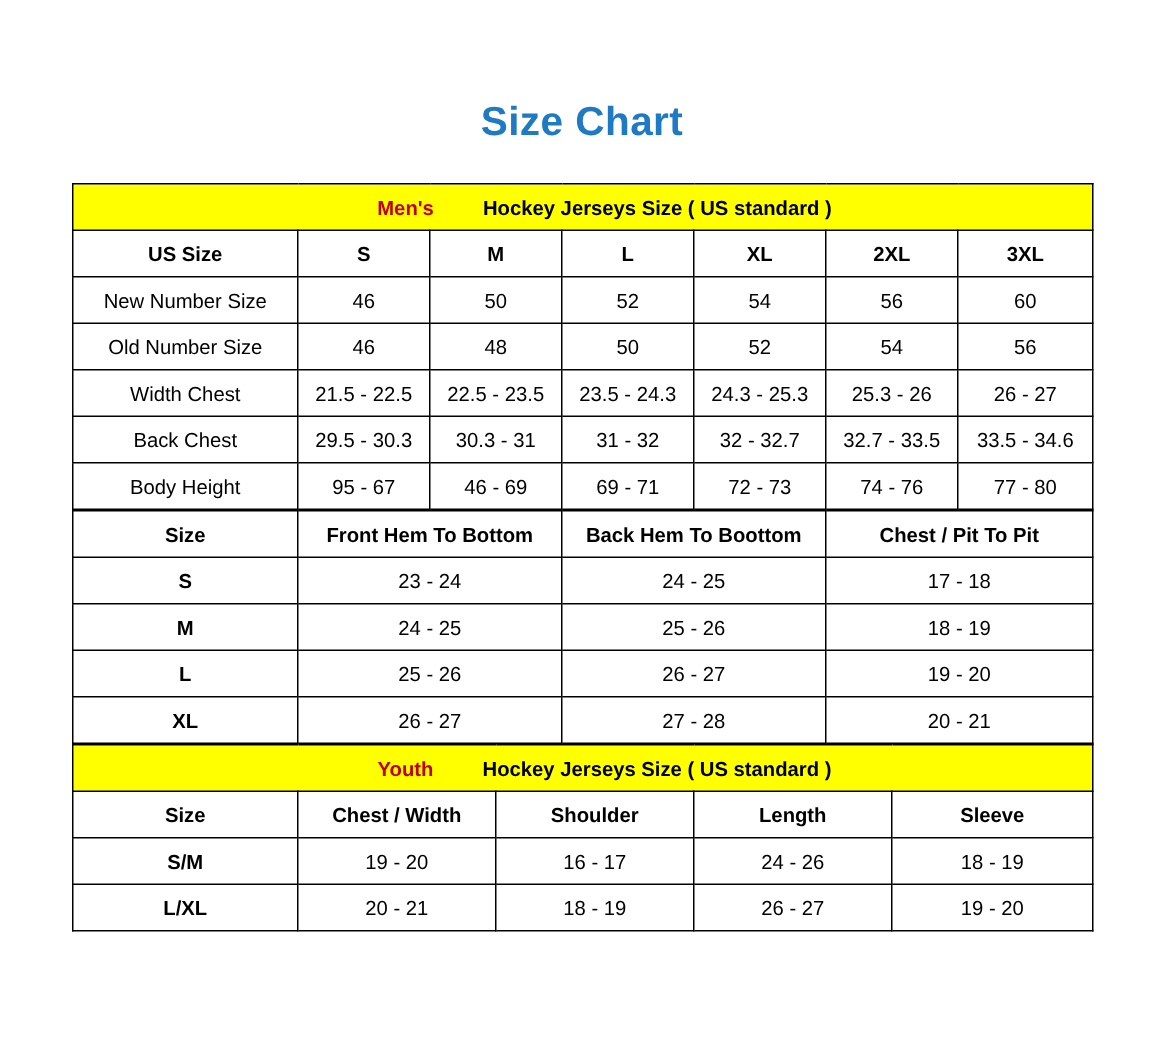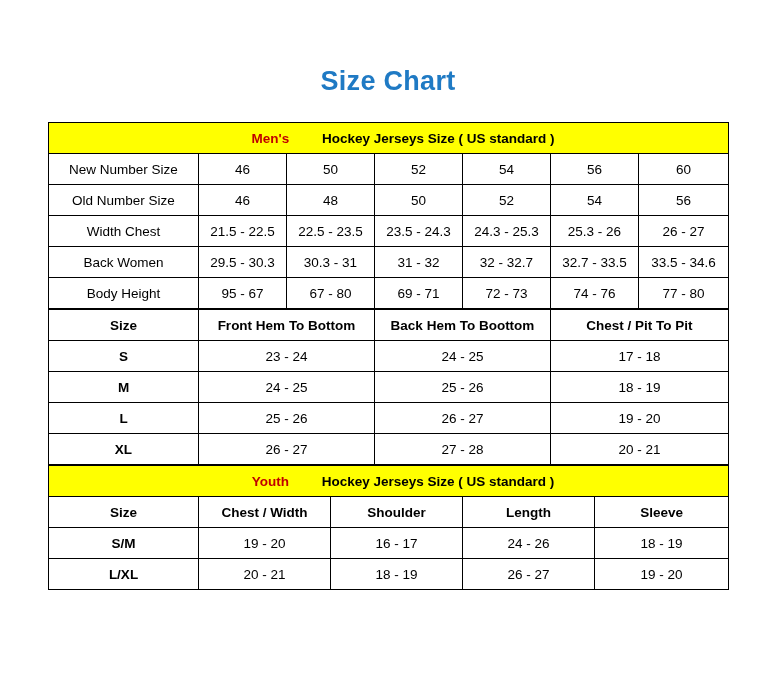"US Size" tr { html: none -> <tr> <td>US Size</td> <td>S</td> <td>M</td> <td>L</td> <td>XL</td> <td>2XL</td> <td>3XL</td> </tr> }
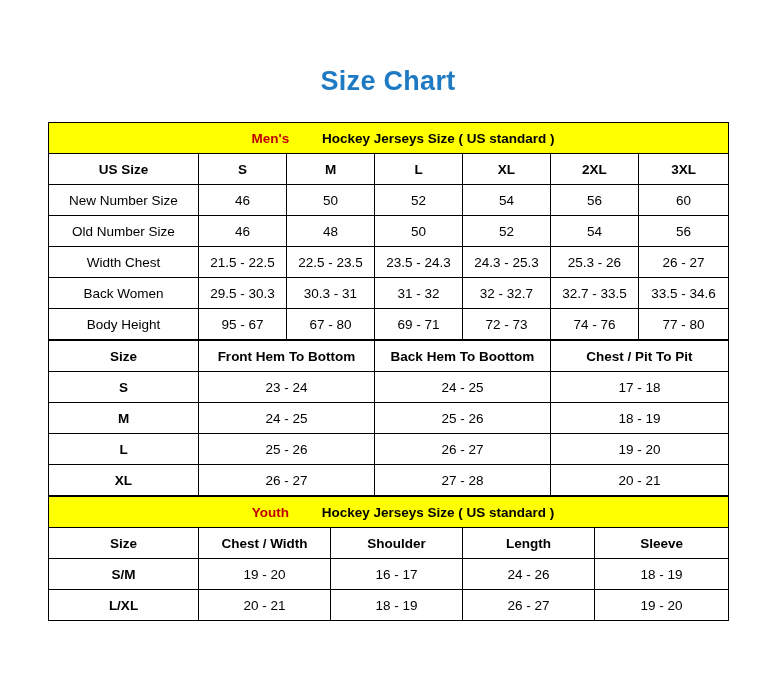"Back Women" td.rowlabel { text: Women -> Chest }
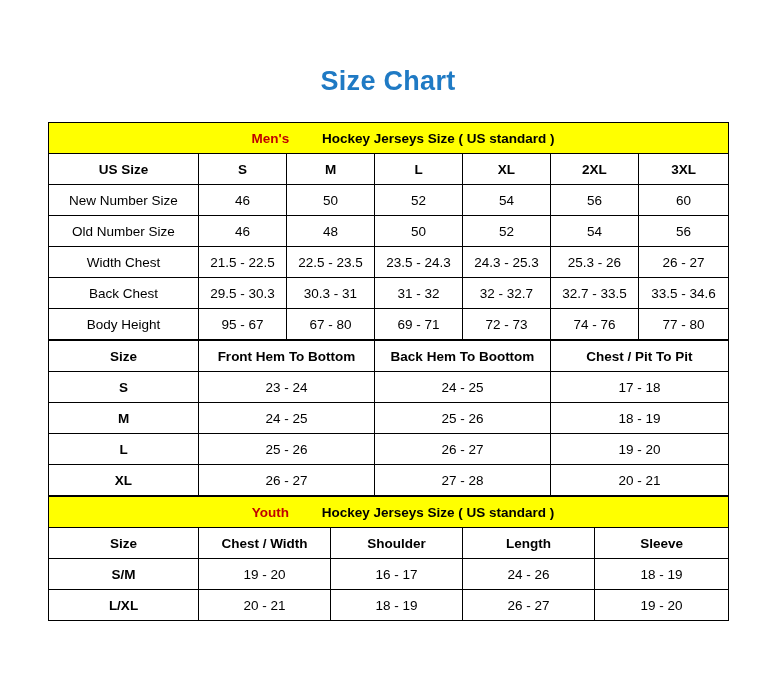"67 - 80" td { text: 67 - 80 -> 46 - 69 }
